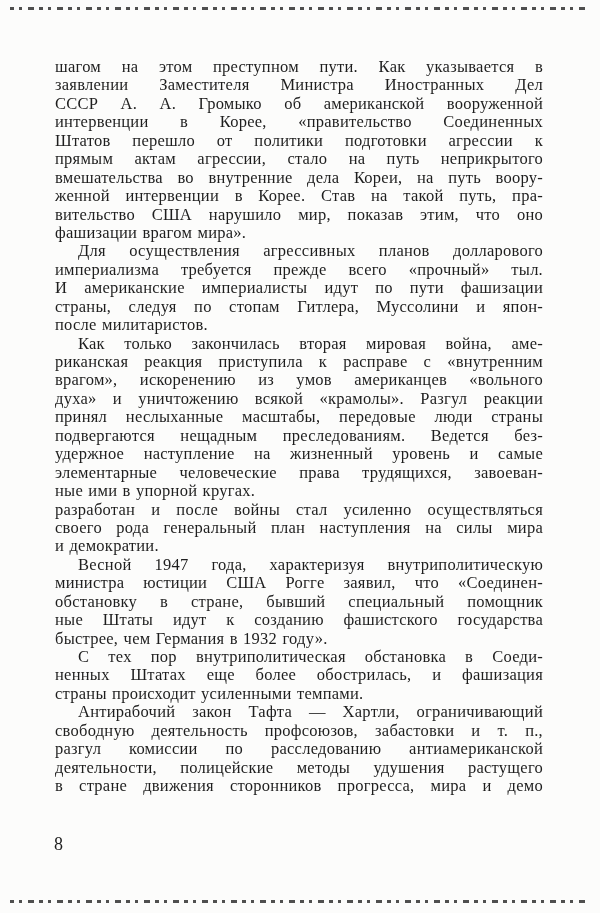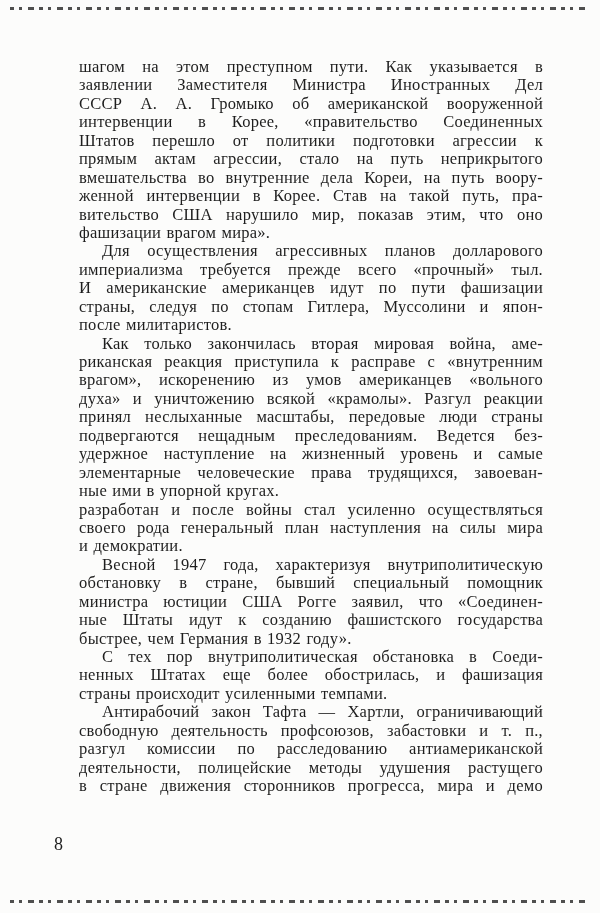"шагом на этом преступном пути." .line { margin-left: 24px -> none }
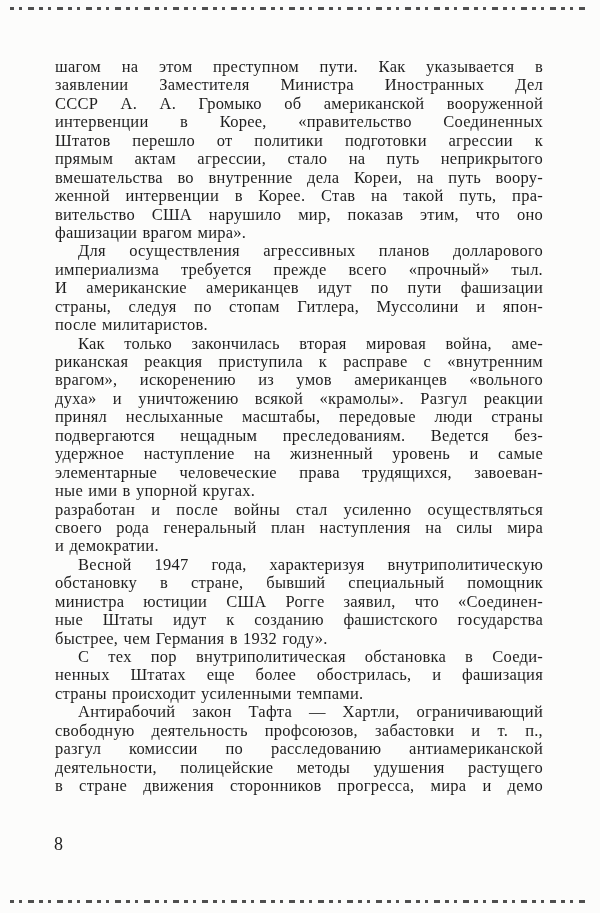"И американские американцев идут по" div.line { text: американцев -> империалисты }
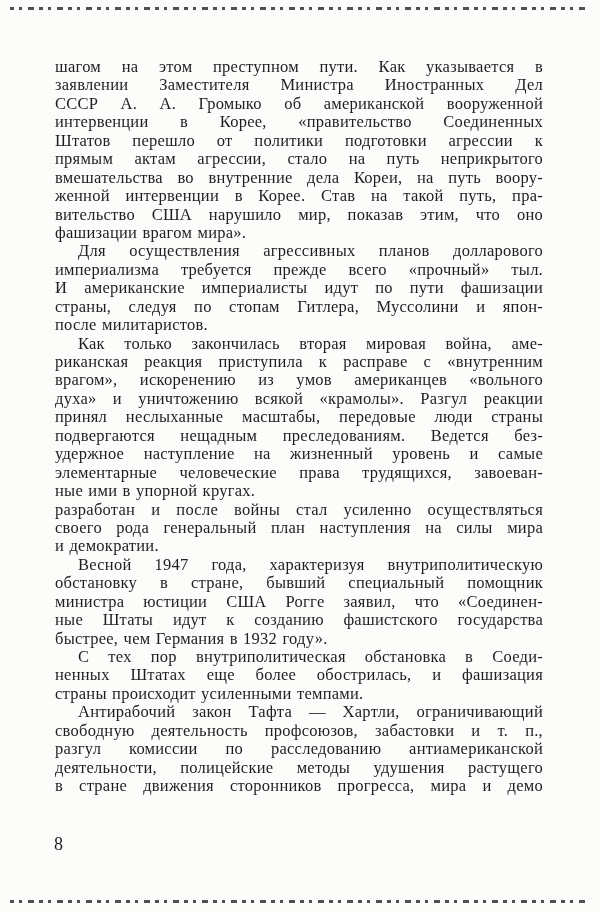"обстановку в стране, бывший специальный" div.line { order: before "министра юстиции США Рогге заявил," -> after "министра юстиции США Рогге заявил," }
